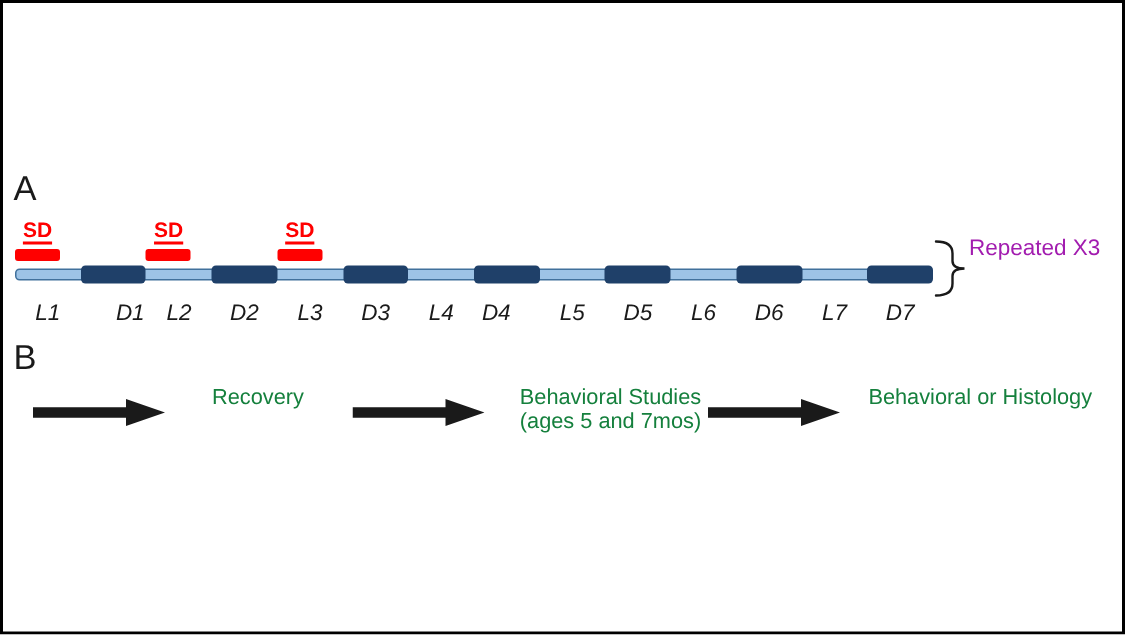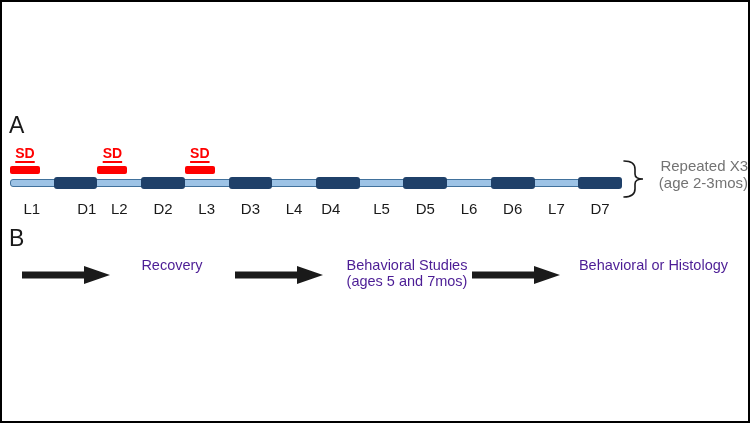"Repeated X3" .bracket-text { color: #737373 -> #a21caf; text-align: right -> left }
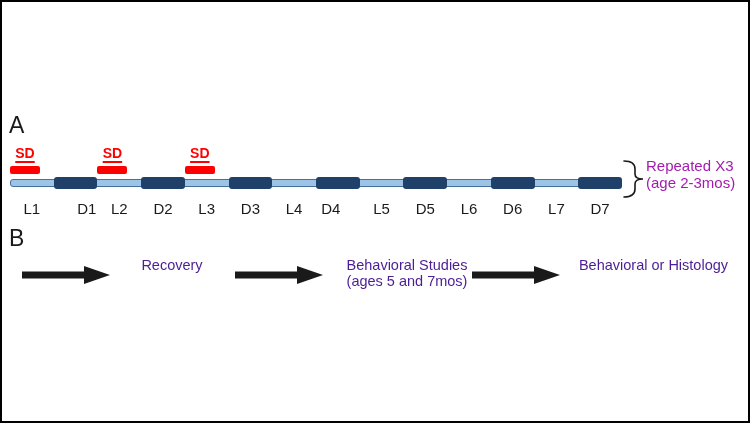"(age 2-3mos)" div { html: <div>(age 2-3mos)</div> -> none }
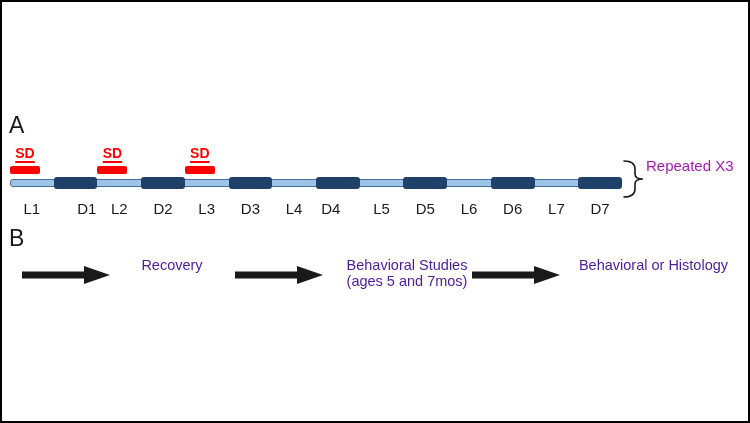"L1" .seg-label { font-style: none -> italic }
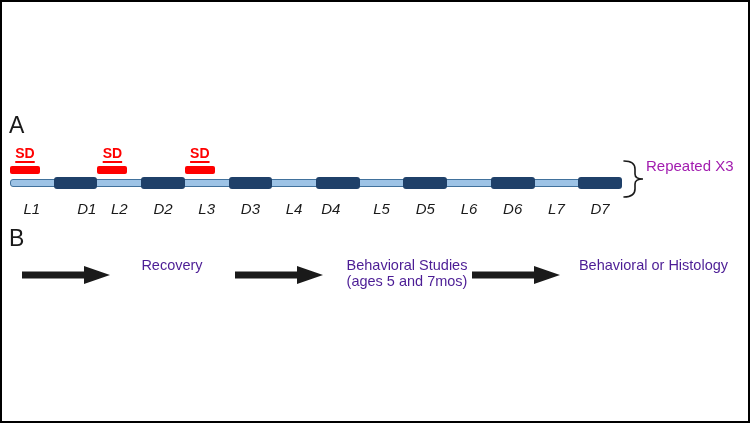"Recovery" .step-text { color: #4c1d95 -> #15803d }
